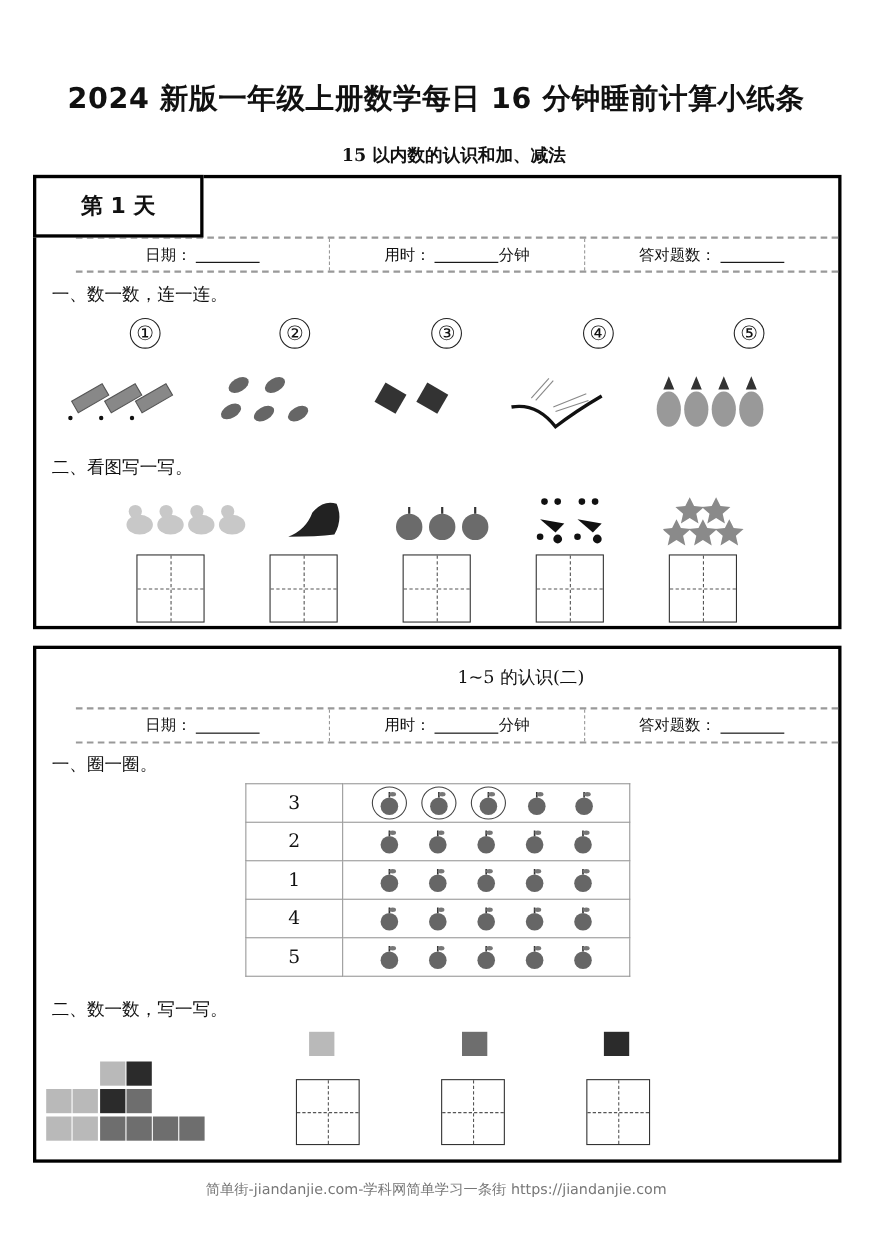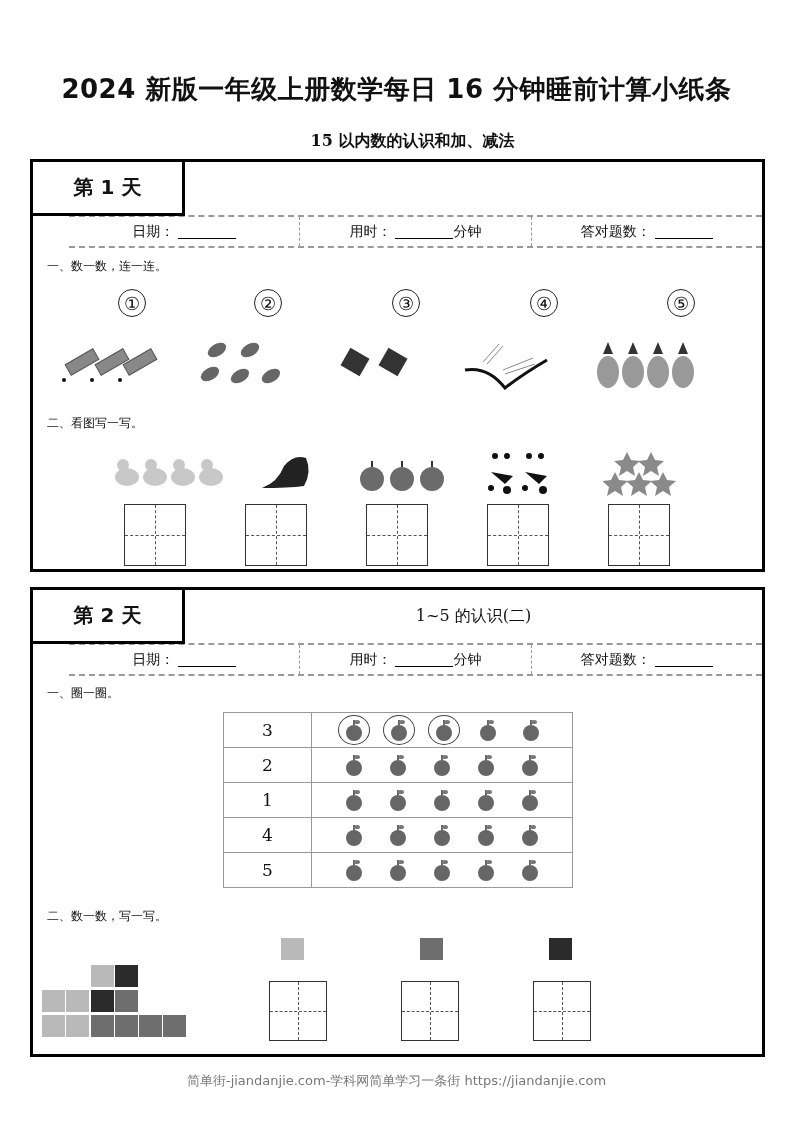"一、数一数，连一连。" .section-title { font-size: 12px -> 16px }
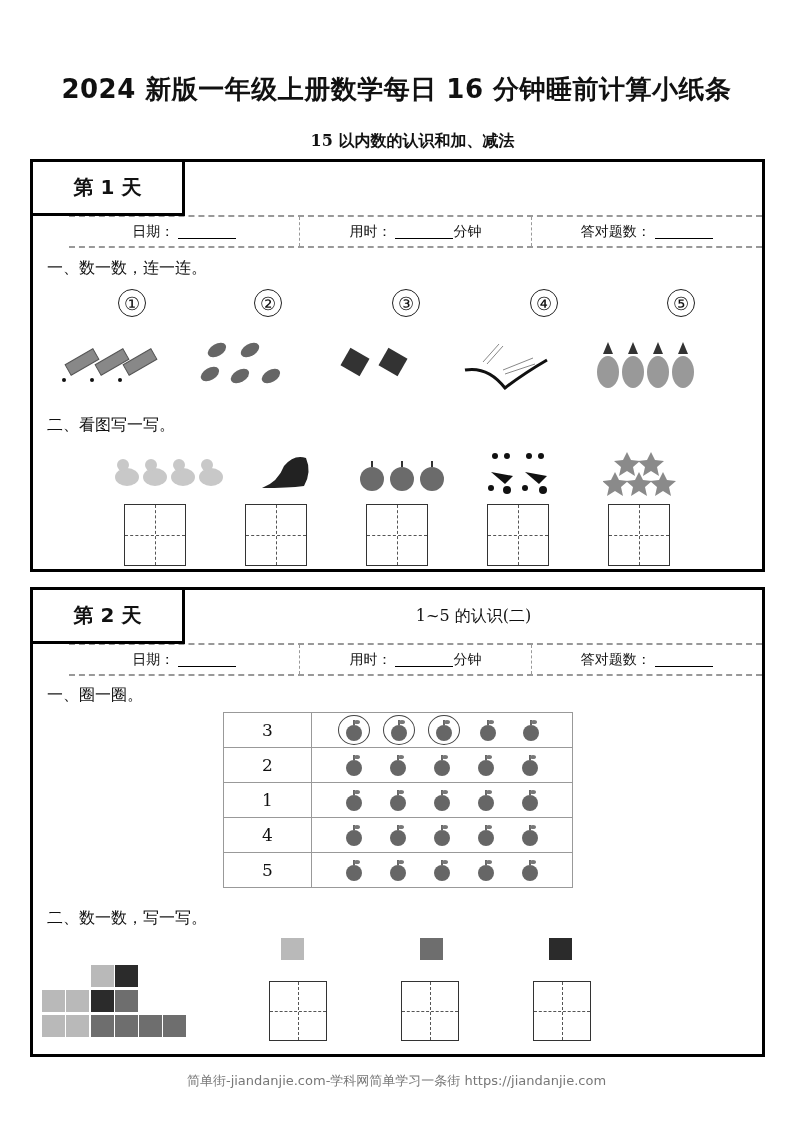"第 2 天" div.day-label { html: <div>第 2 天</div> -> none }
